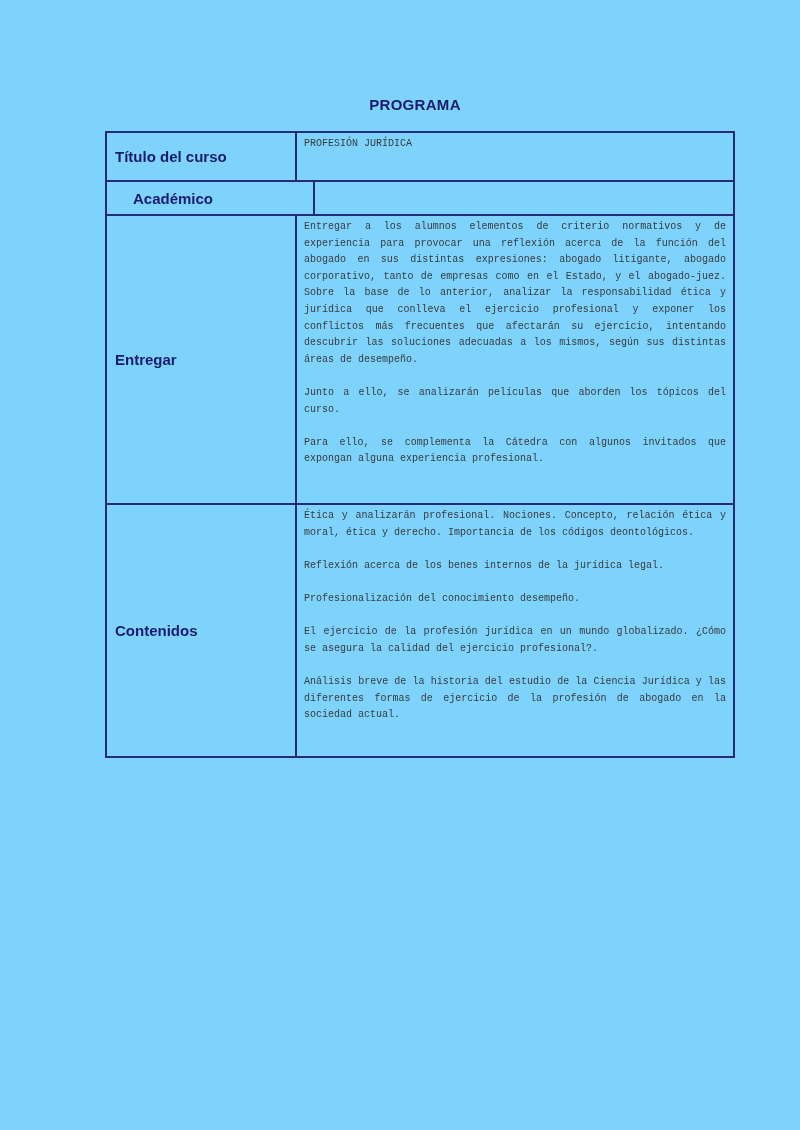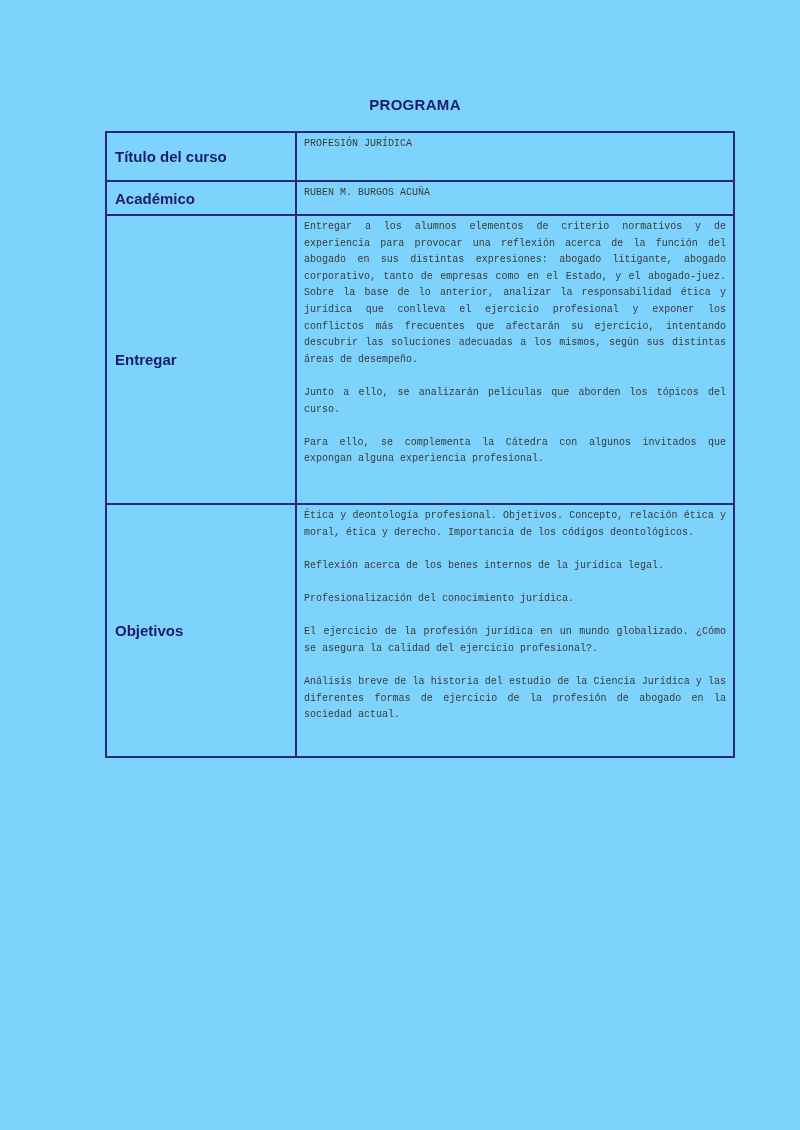"Académico" .row-academico { padding-left: none -> 18px }
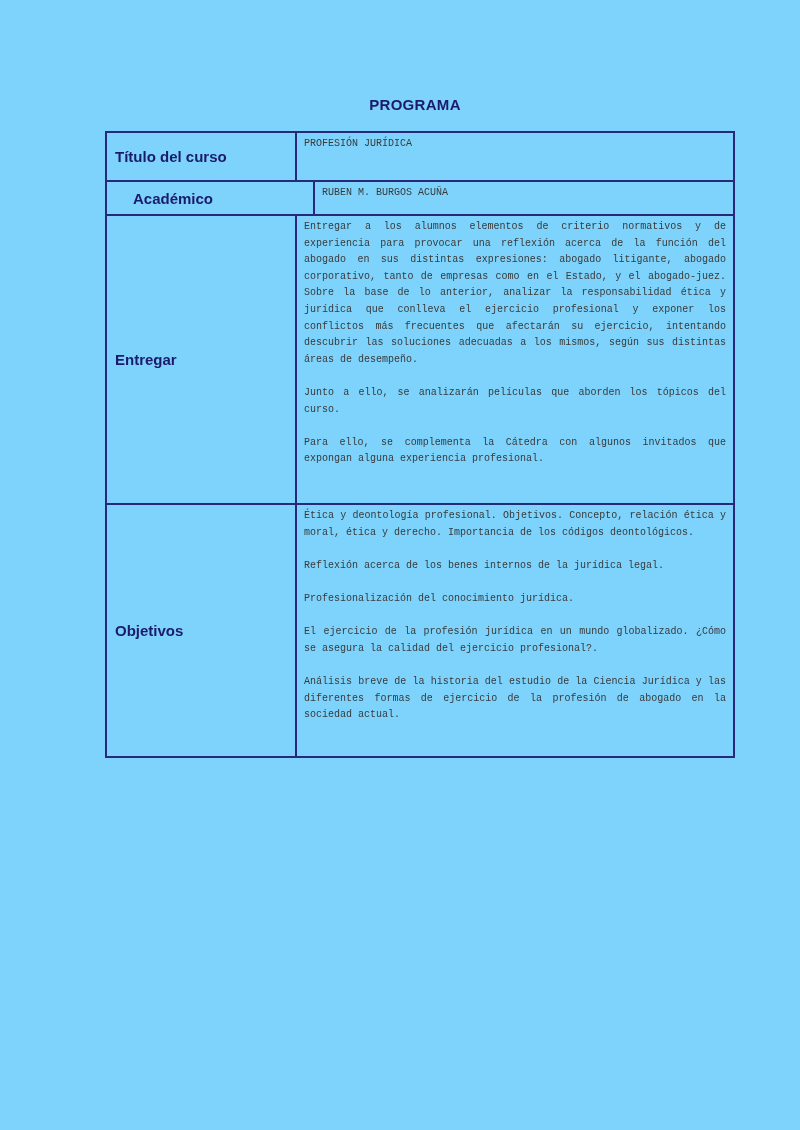"RUBEN M. BURGOS ACUÑA" div.cell-content { html: <div> <p>RUBEN M. BURGOS ACUÑA</p> </div> -> none }
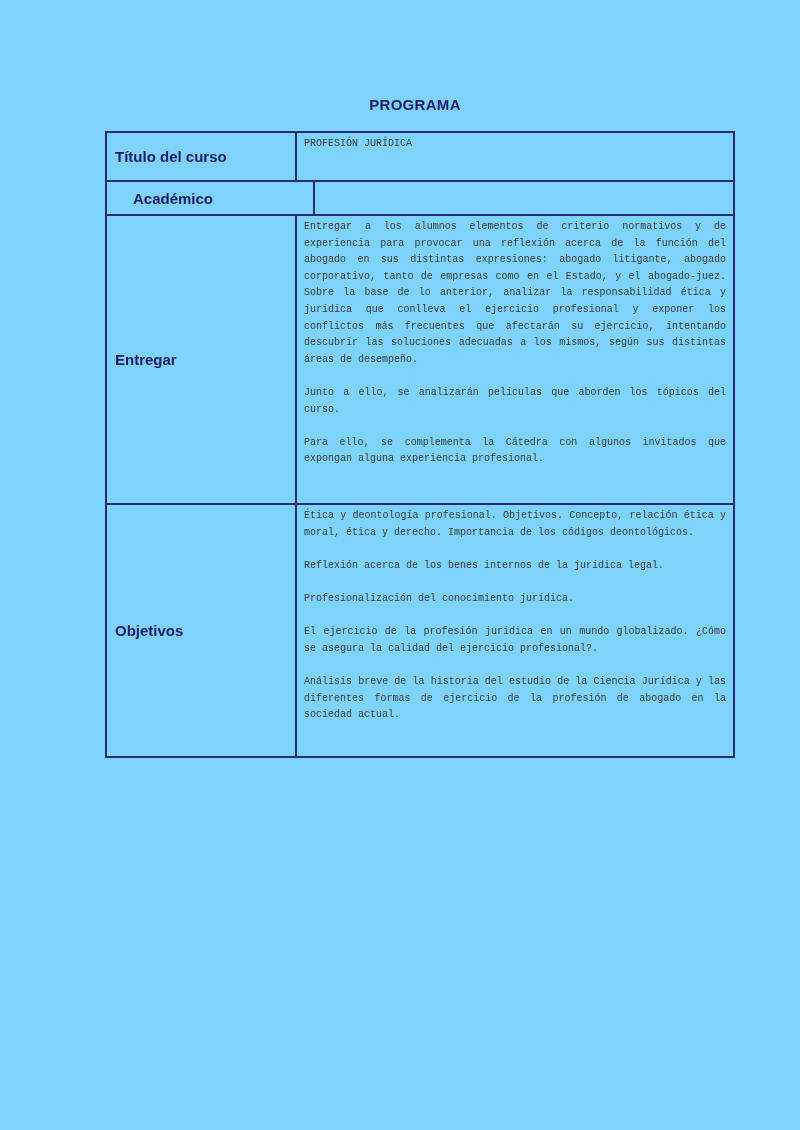"Ética y deontología profesional." p { text: deontología profesional. Objetivos -> analizarán profesional. Nociones }
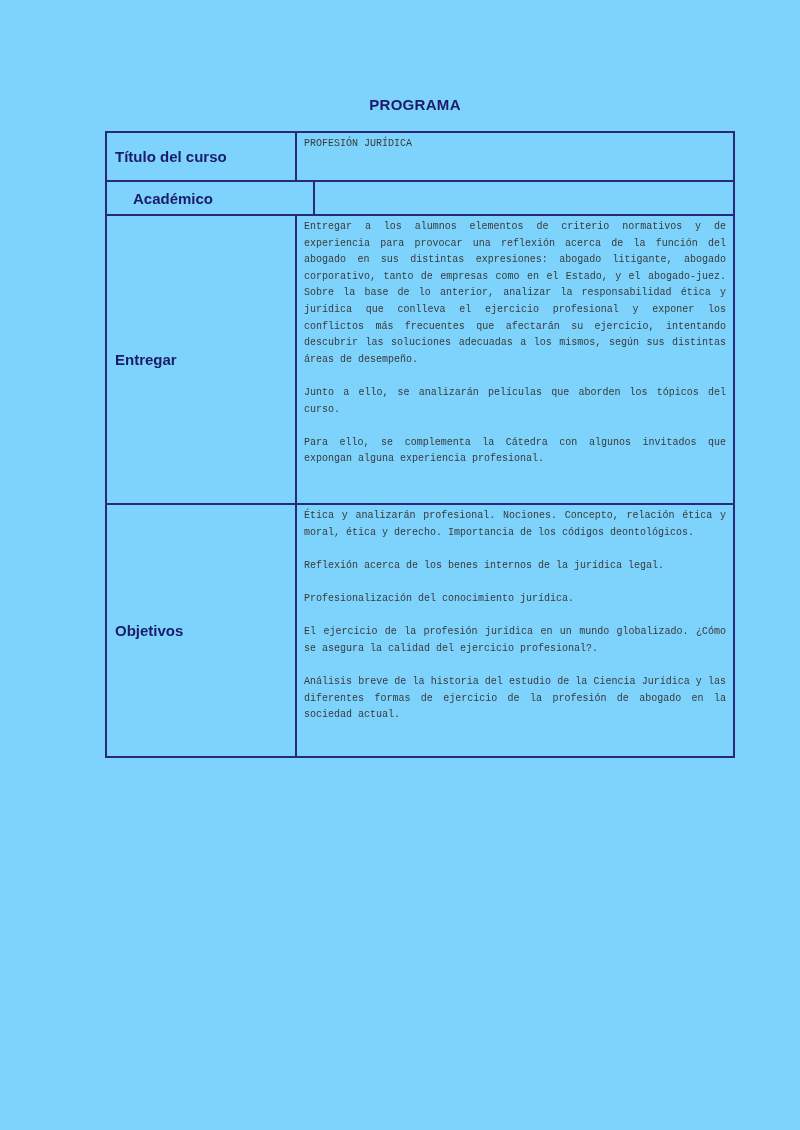"Profesionalización del conocimiento" p { text: jurídica -> desempeño }
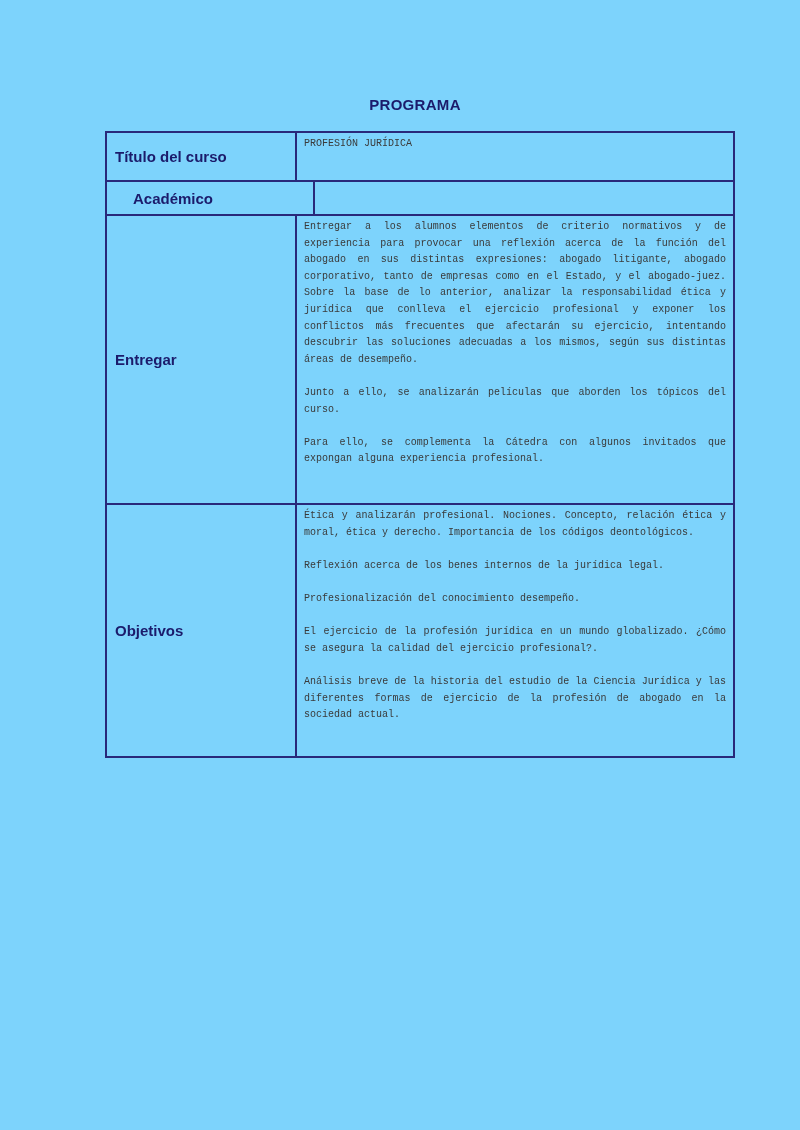"Objetivos" span { text: Objetivos -> Contenidos }
